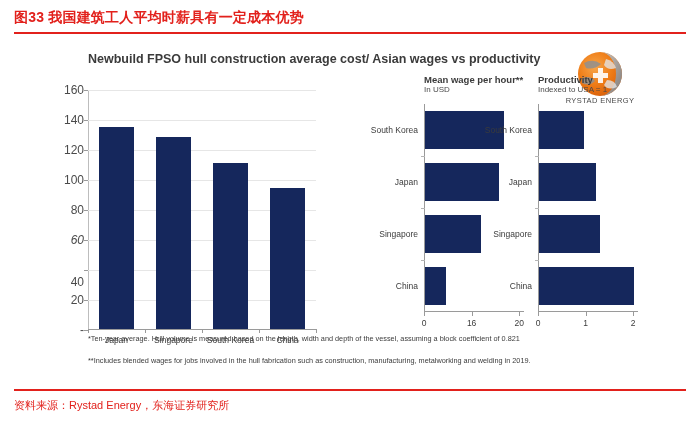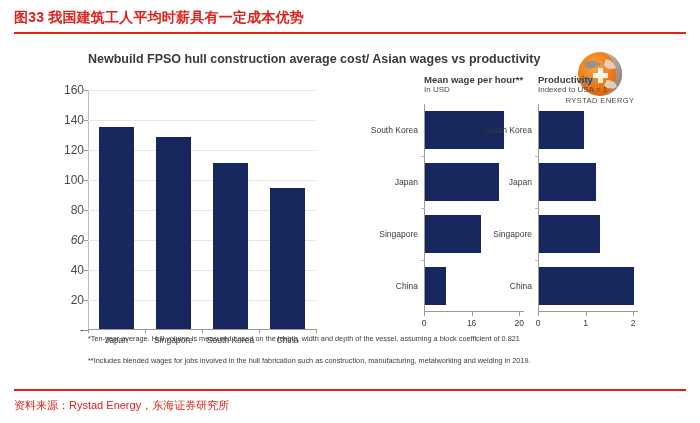"40" div.ylab { top: 180px -> 192px }
